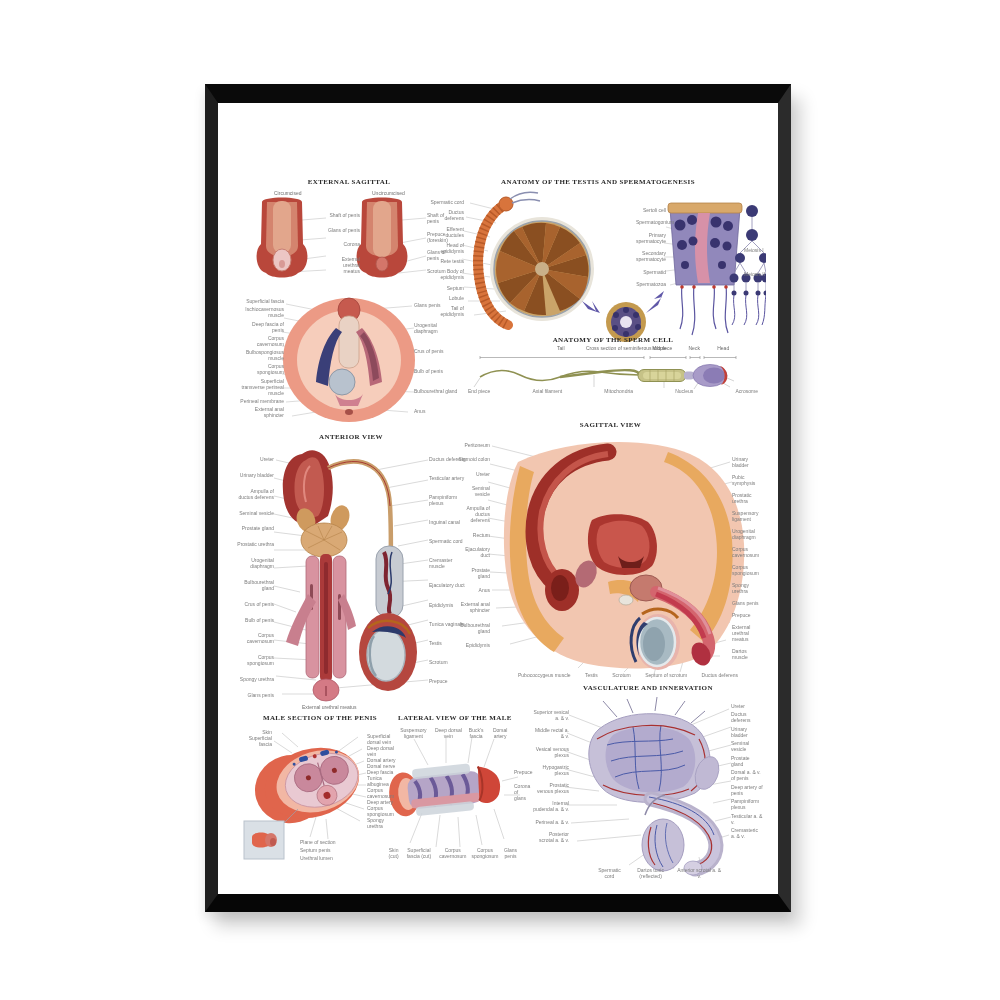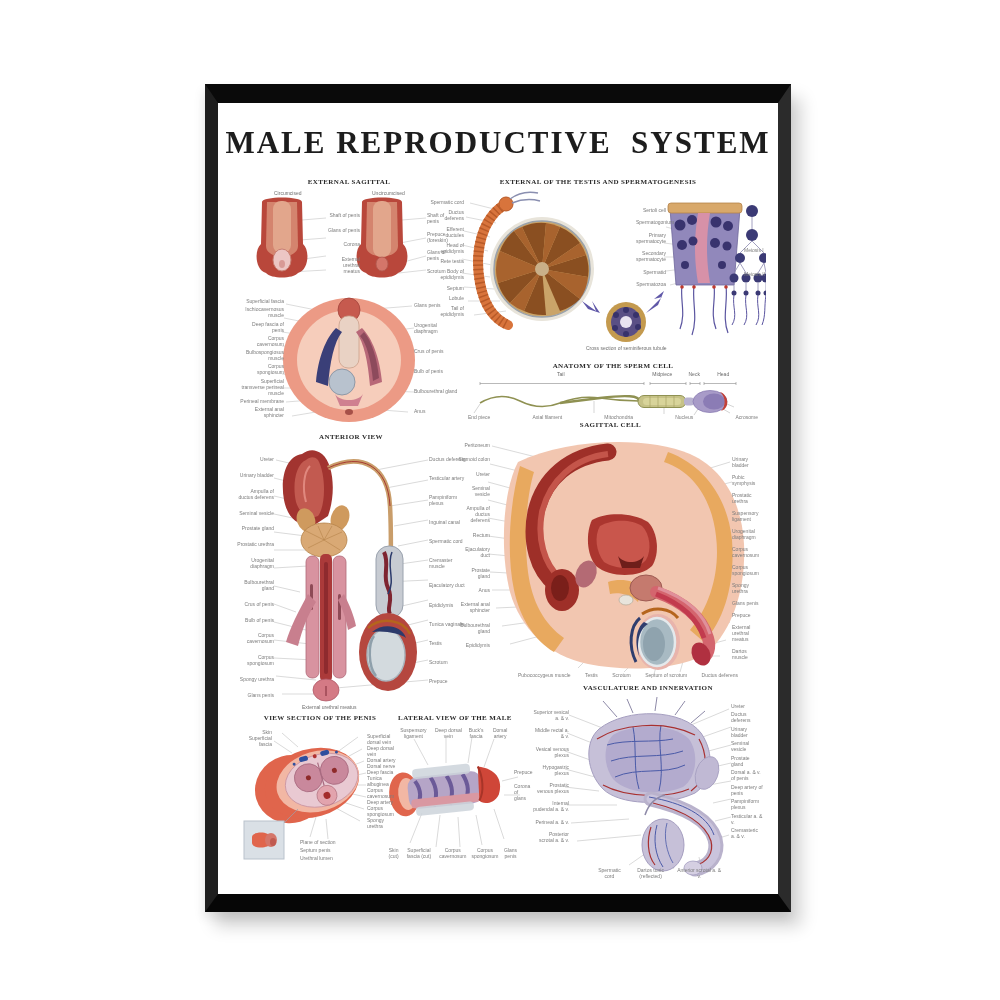"MALE REPRODUCTIVE SYSTEM" div.title { html: <div>MALE REPRODUCTIVE SYSTEM</div> -> none }
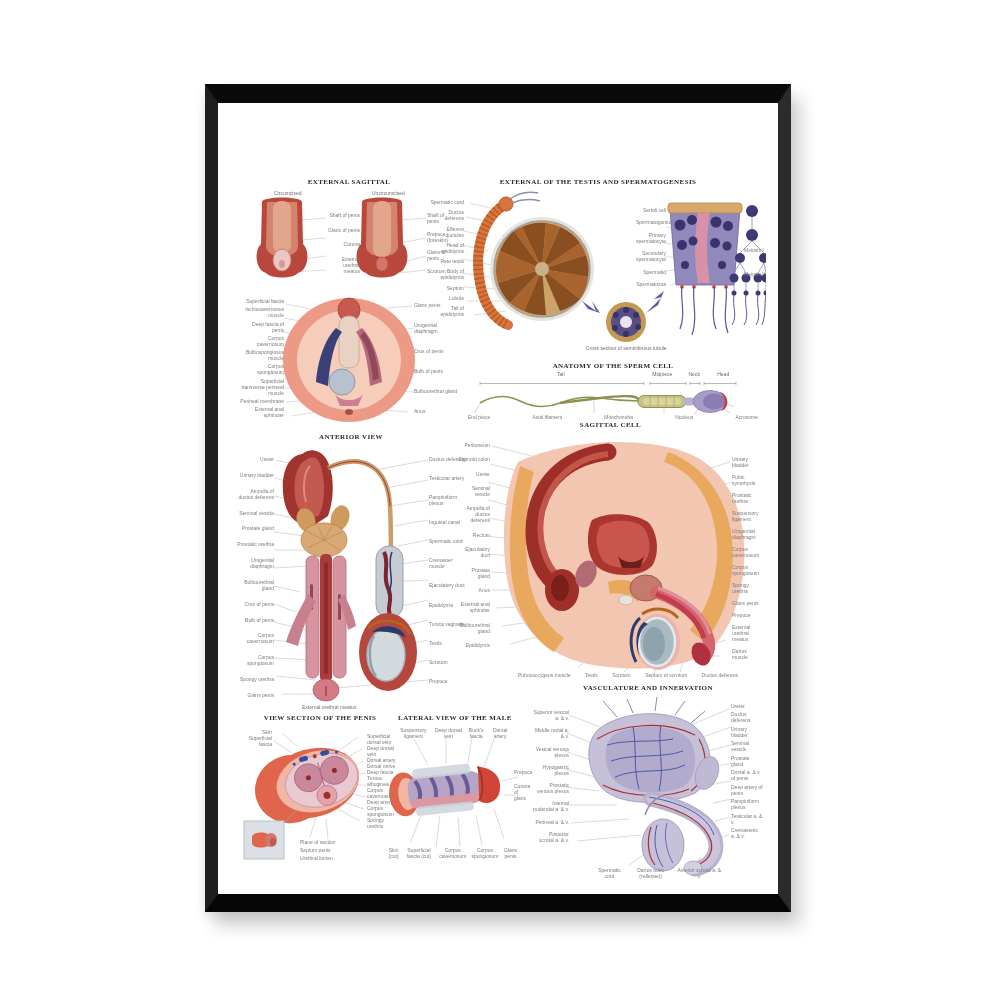"EXTERNAL OF THE TESTIS AND" div.h { text: EXTERNAL -> ANATOMY }
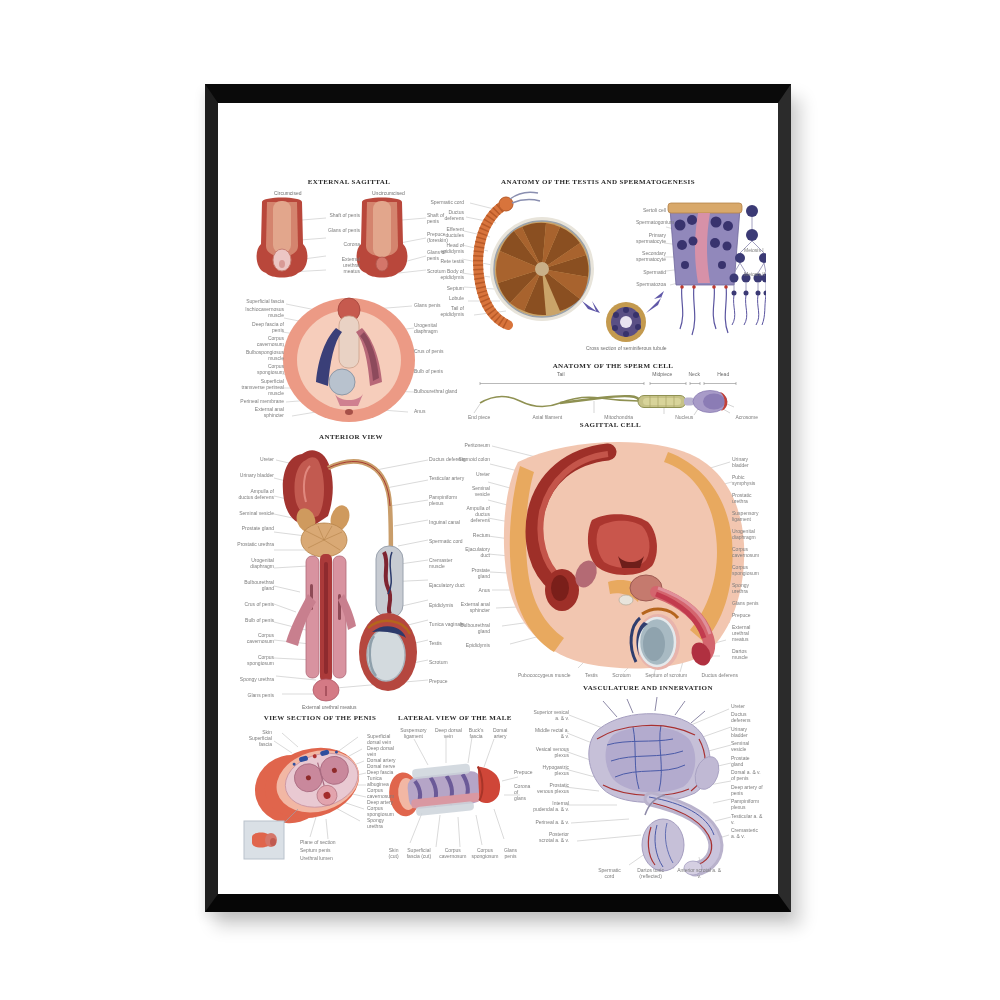"ANATOMY OF THE SPERM CELL" div.sec { top: 259px -> 233px }
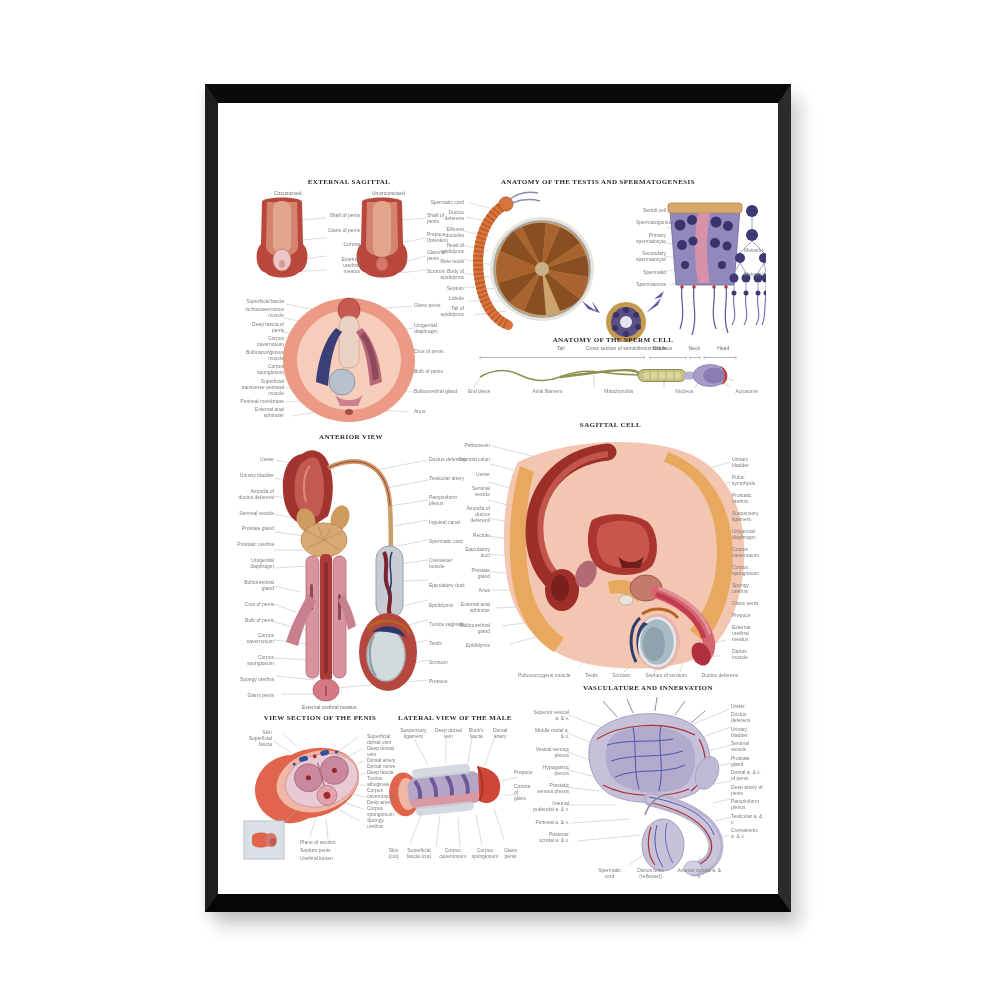"SAGITTAL CELL" div.h { text: CELL -> VIEW }
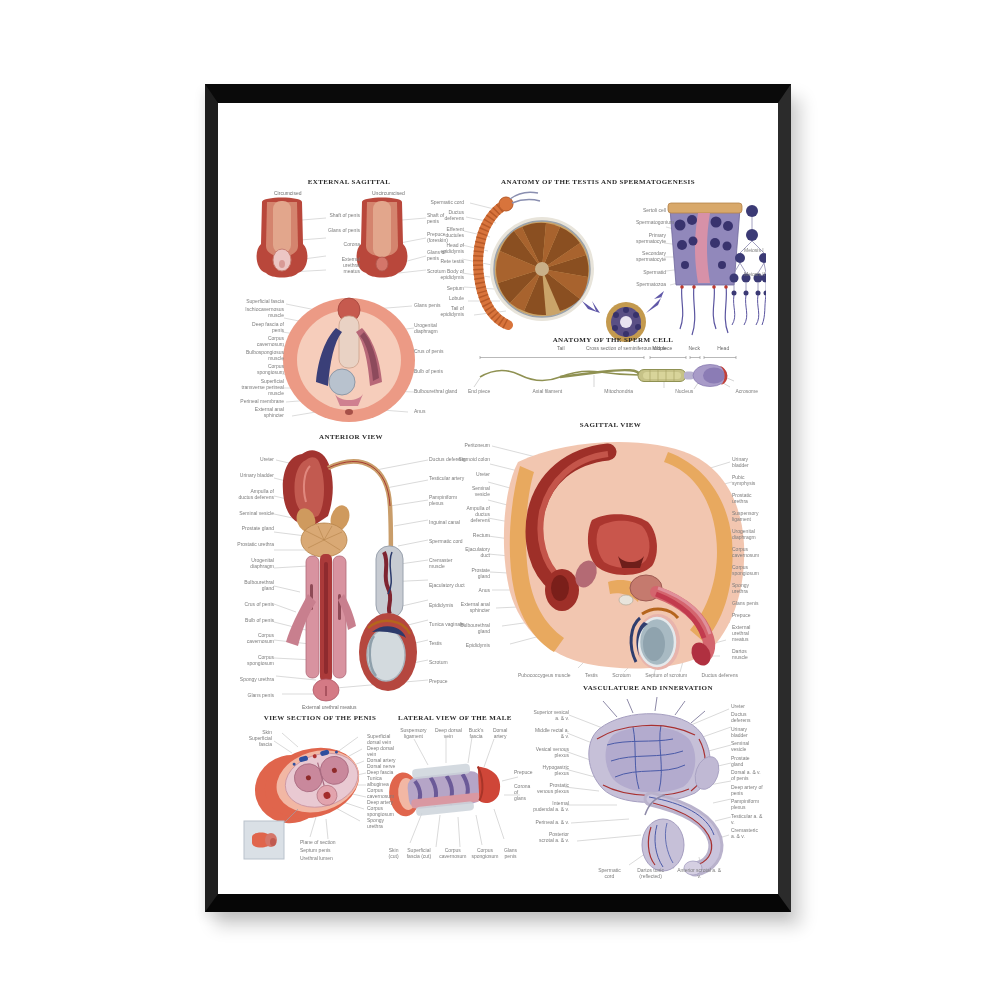"VIEW SECTION OF THE PENIS" div.h { text: VIEW -> MALE }
